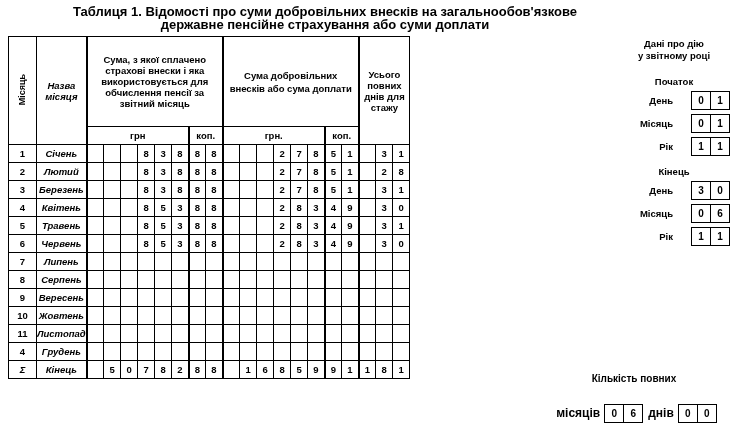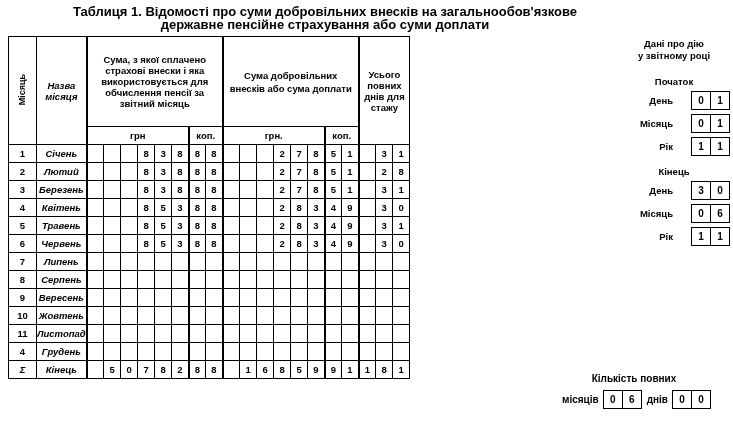"місяців" .fr-lbl { font-size: 10px -> 12px; margin: 4px 5px -> 16px 5px }
